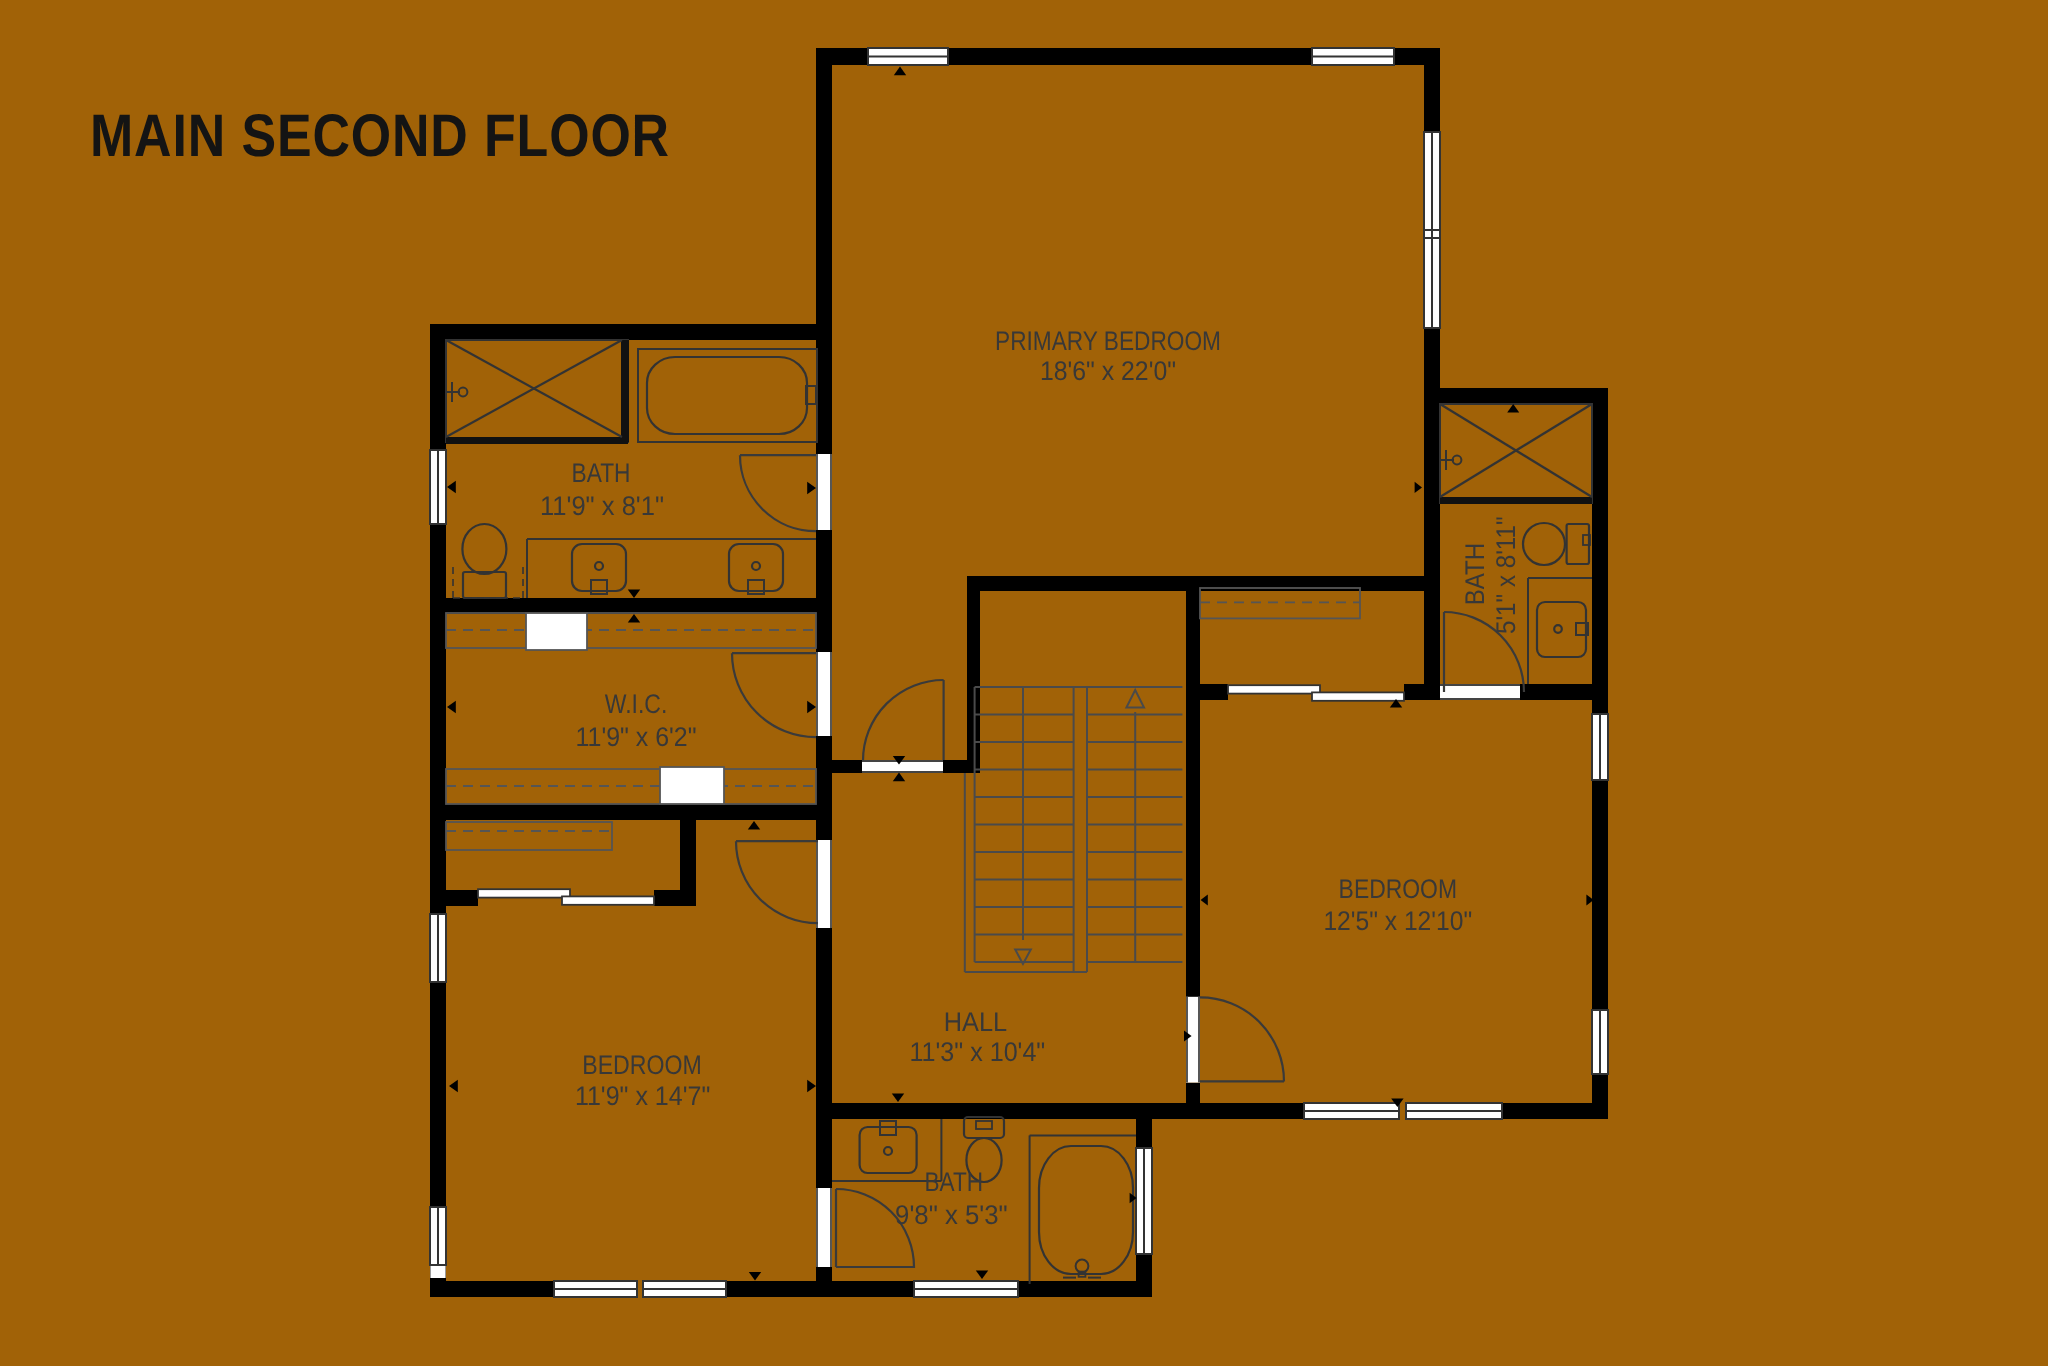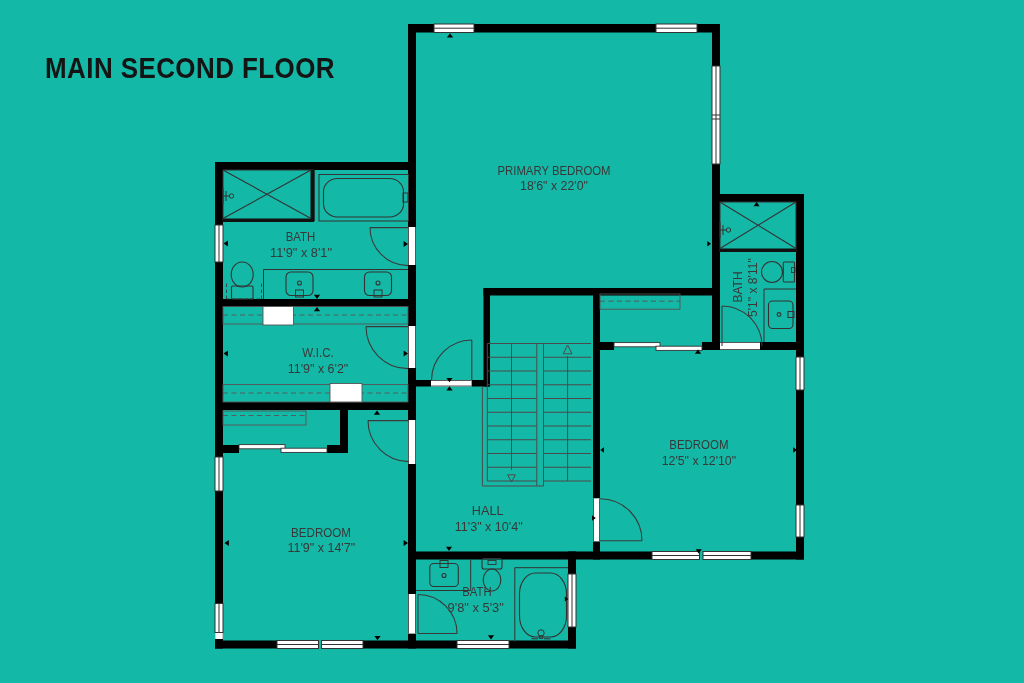"MAIN SECOND FLOOR" .page { background: #14b8a6 -> #a16207 }
